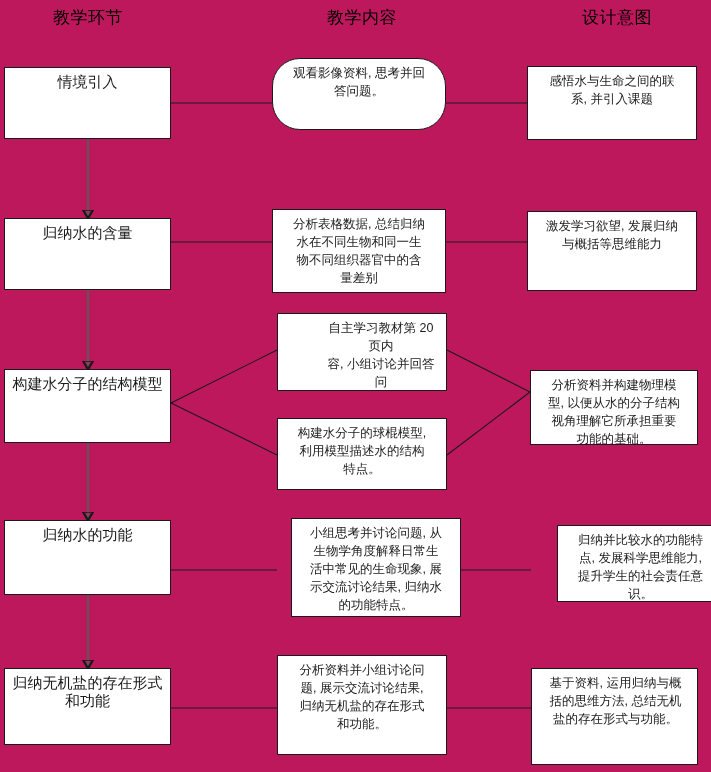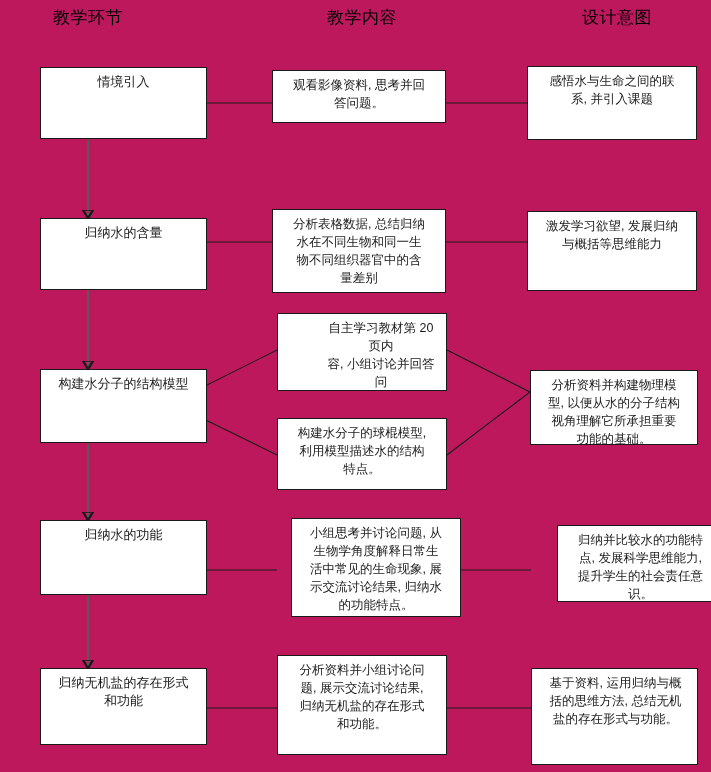"情境引入" .node.stage { font-size: 13px -> 15px; margin-left: 36px -> none }
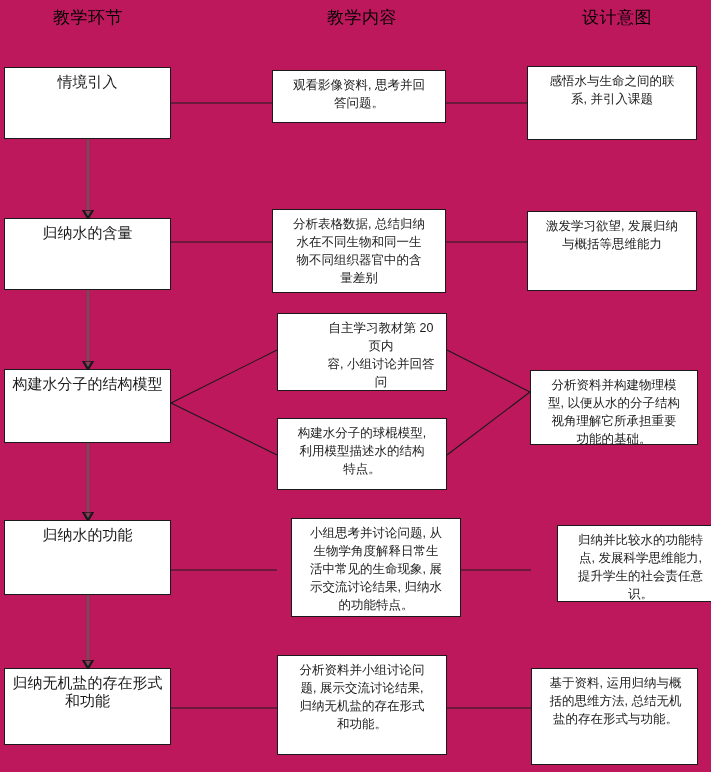"观看影像资料, 思考并回" div.node { border-radius: none -> 28px; height: 53px -> 72px; top: 70px -> 58px }
